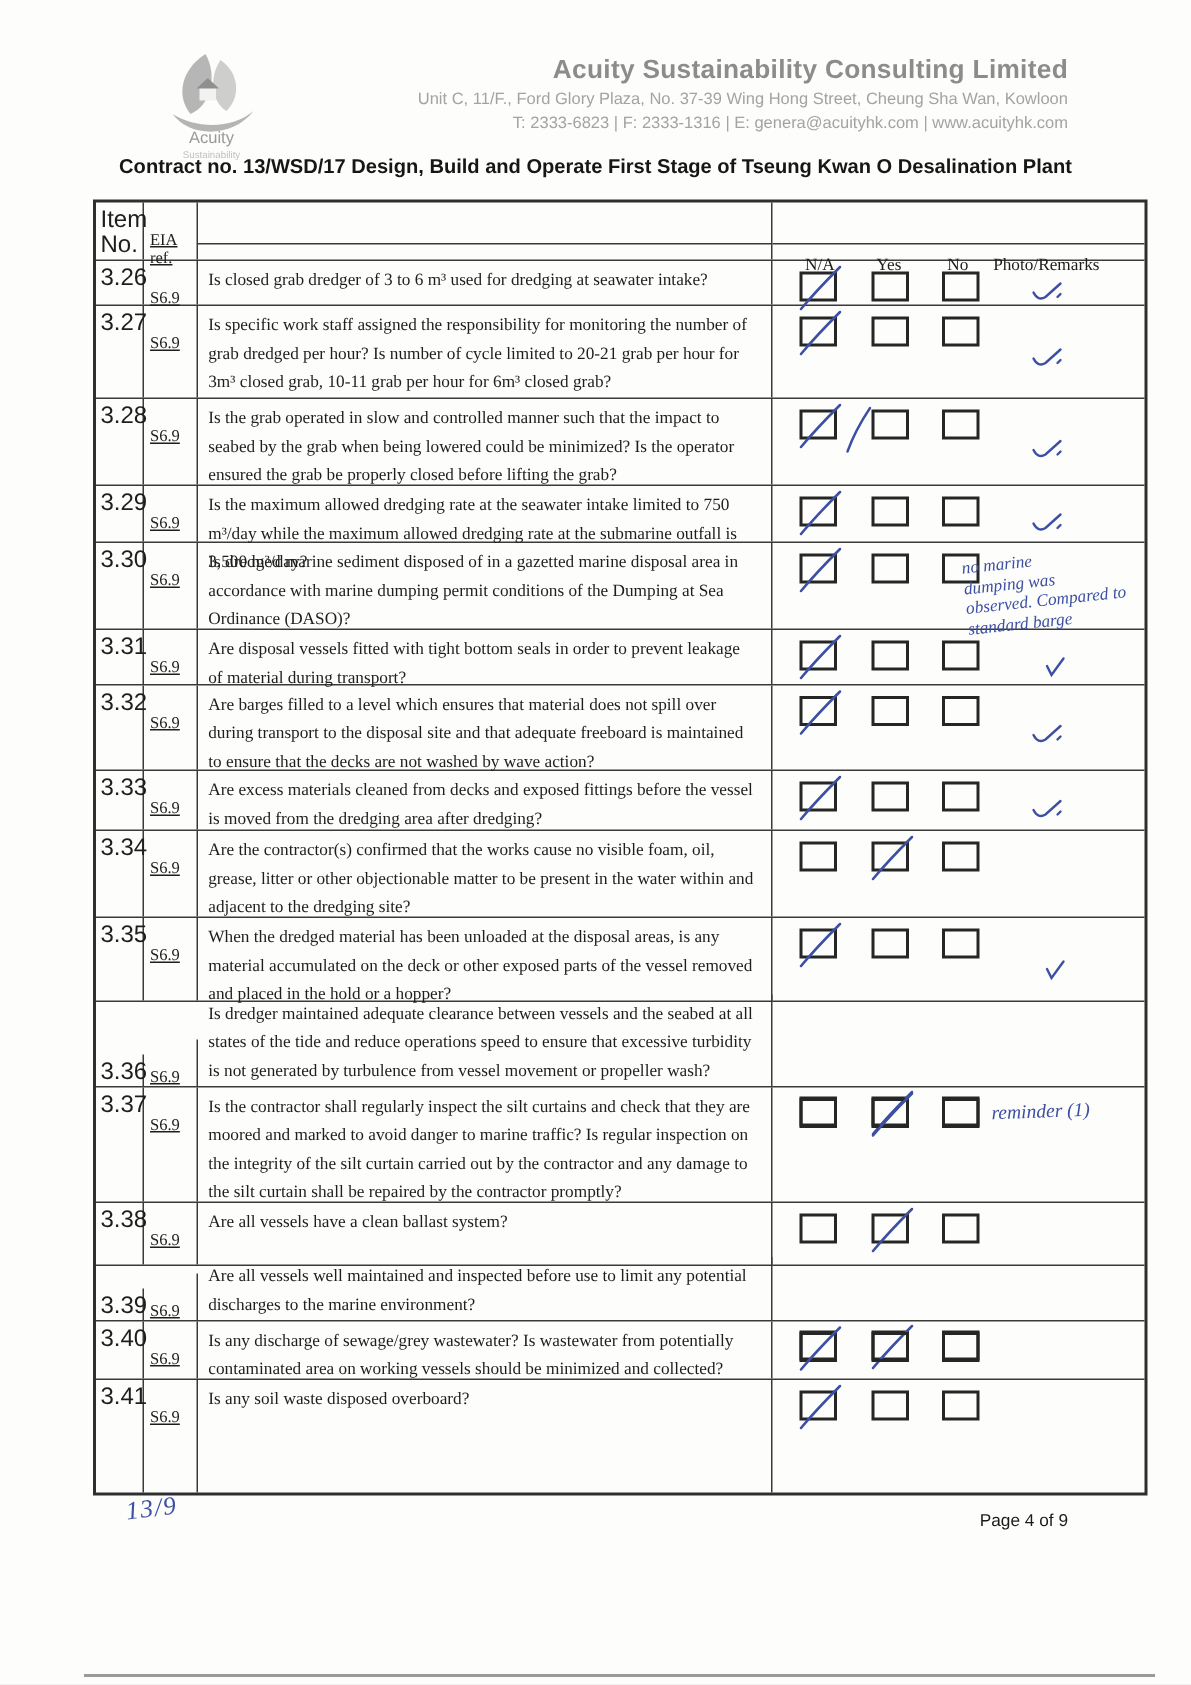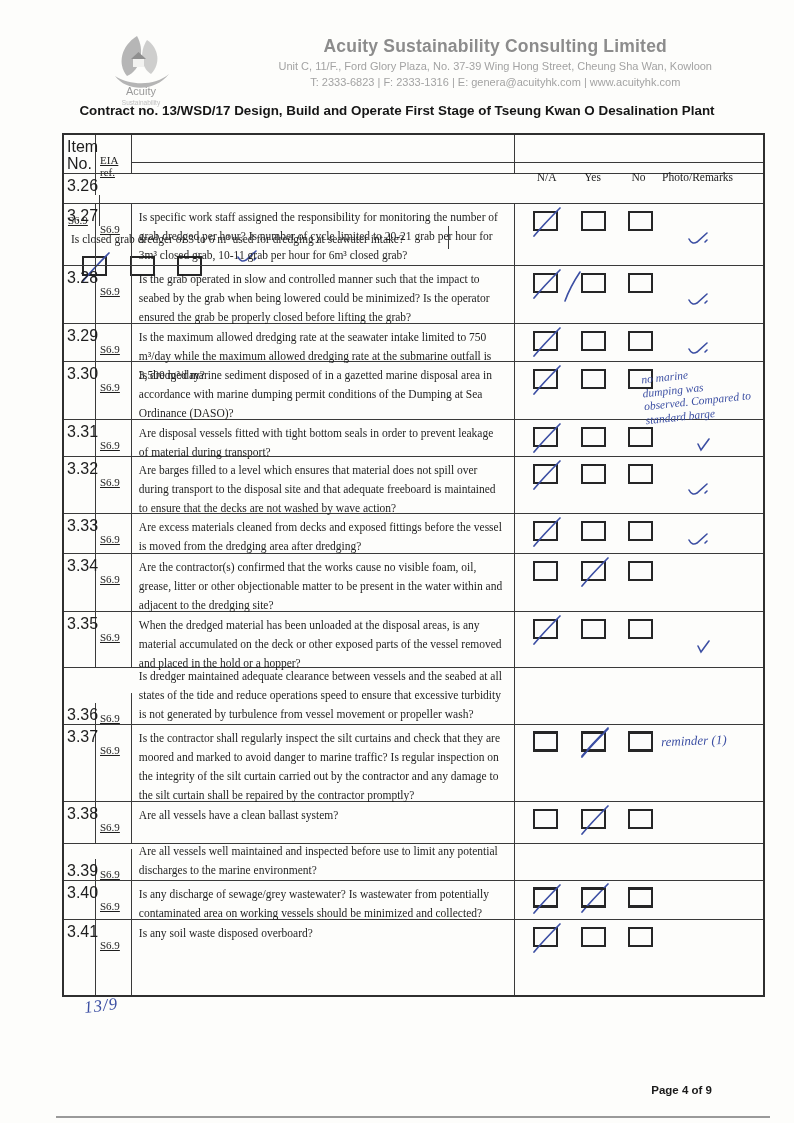"Acuity Sustainability Consulting Limited" .company-block { text-align: center -> right }
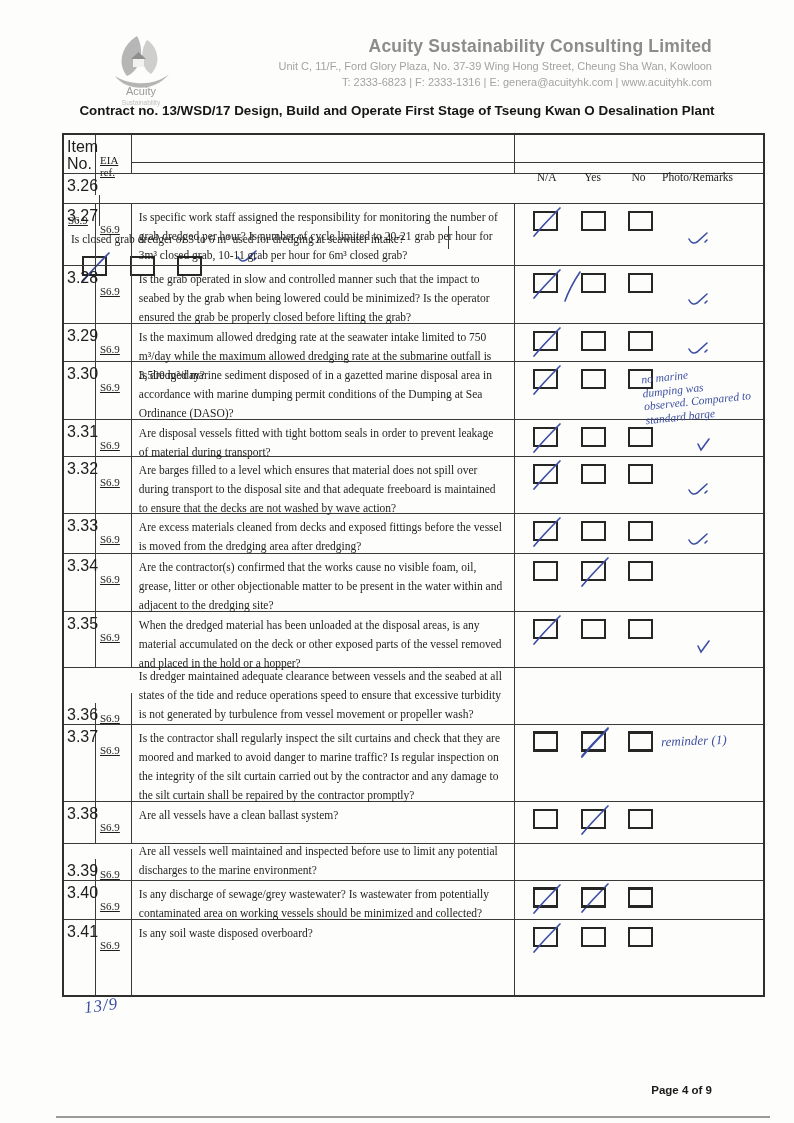"3.26" div.row { flex-direction: column -> none }
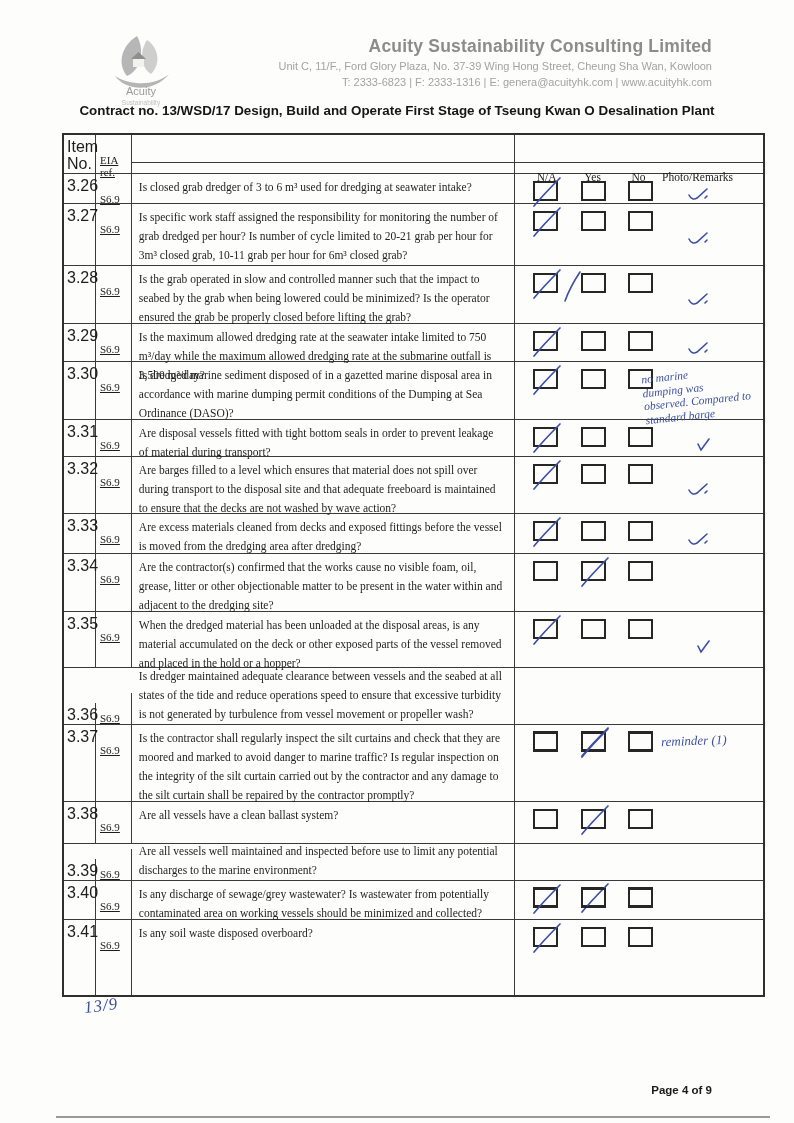"Page 4 of 9" .page-num { font-weight: bold -> normal; top: 1084px -> 1008px }
